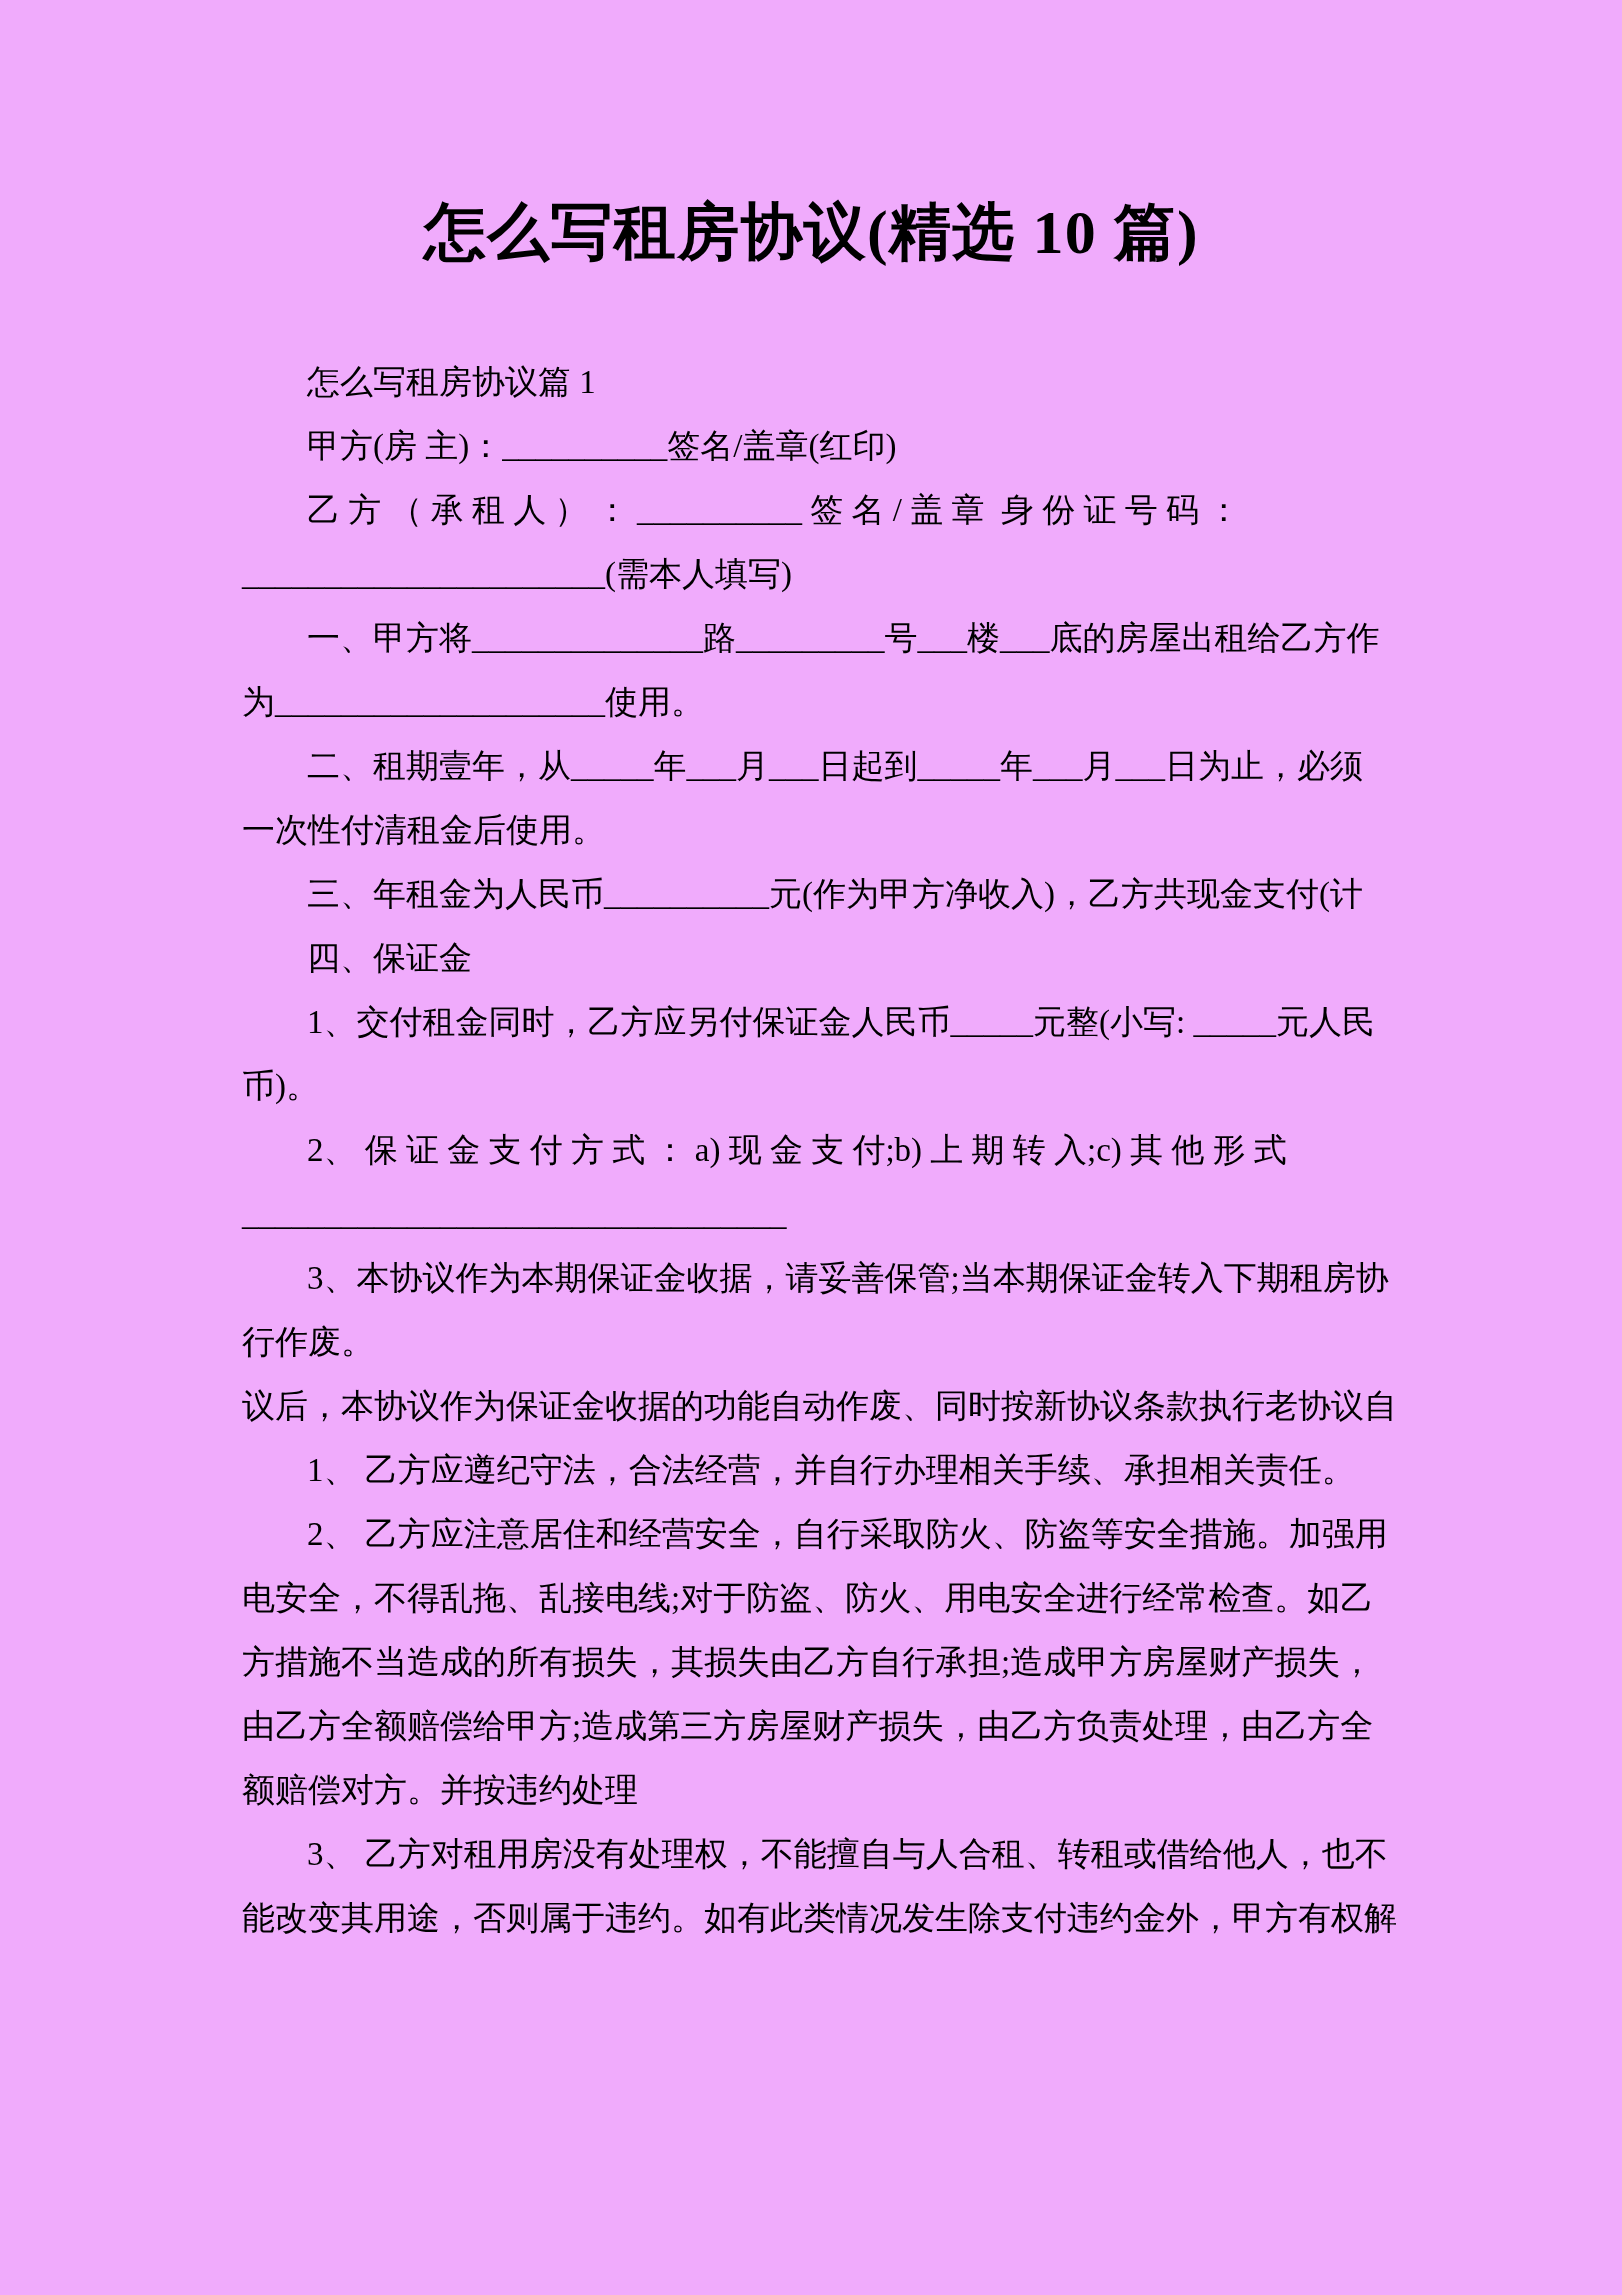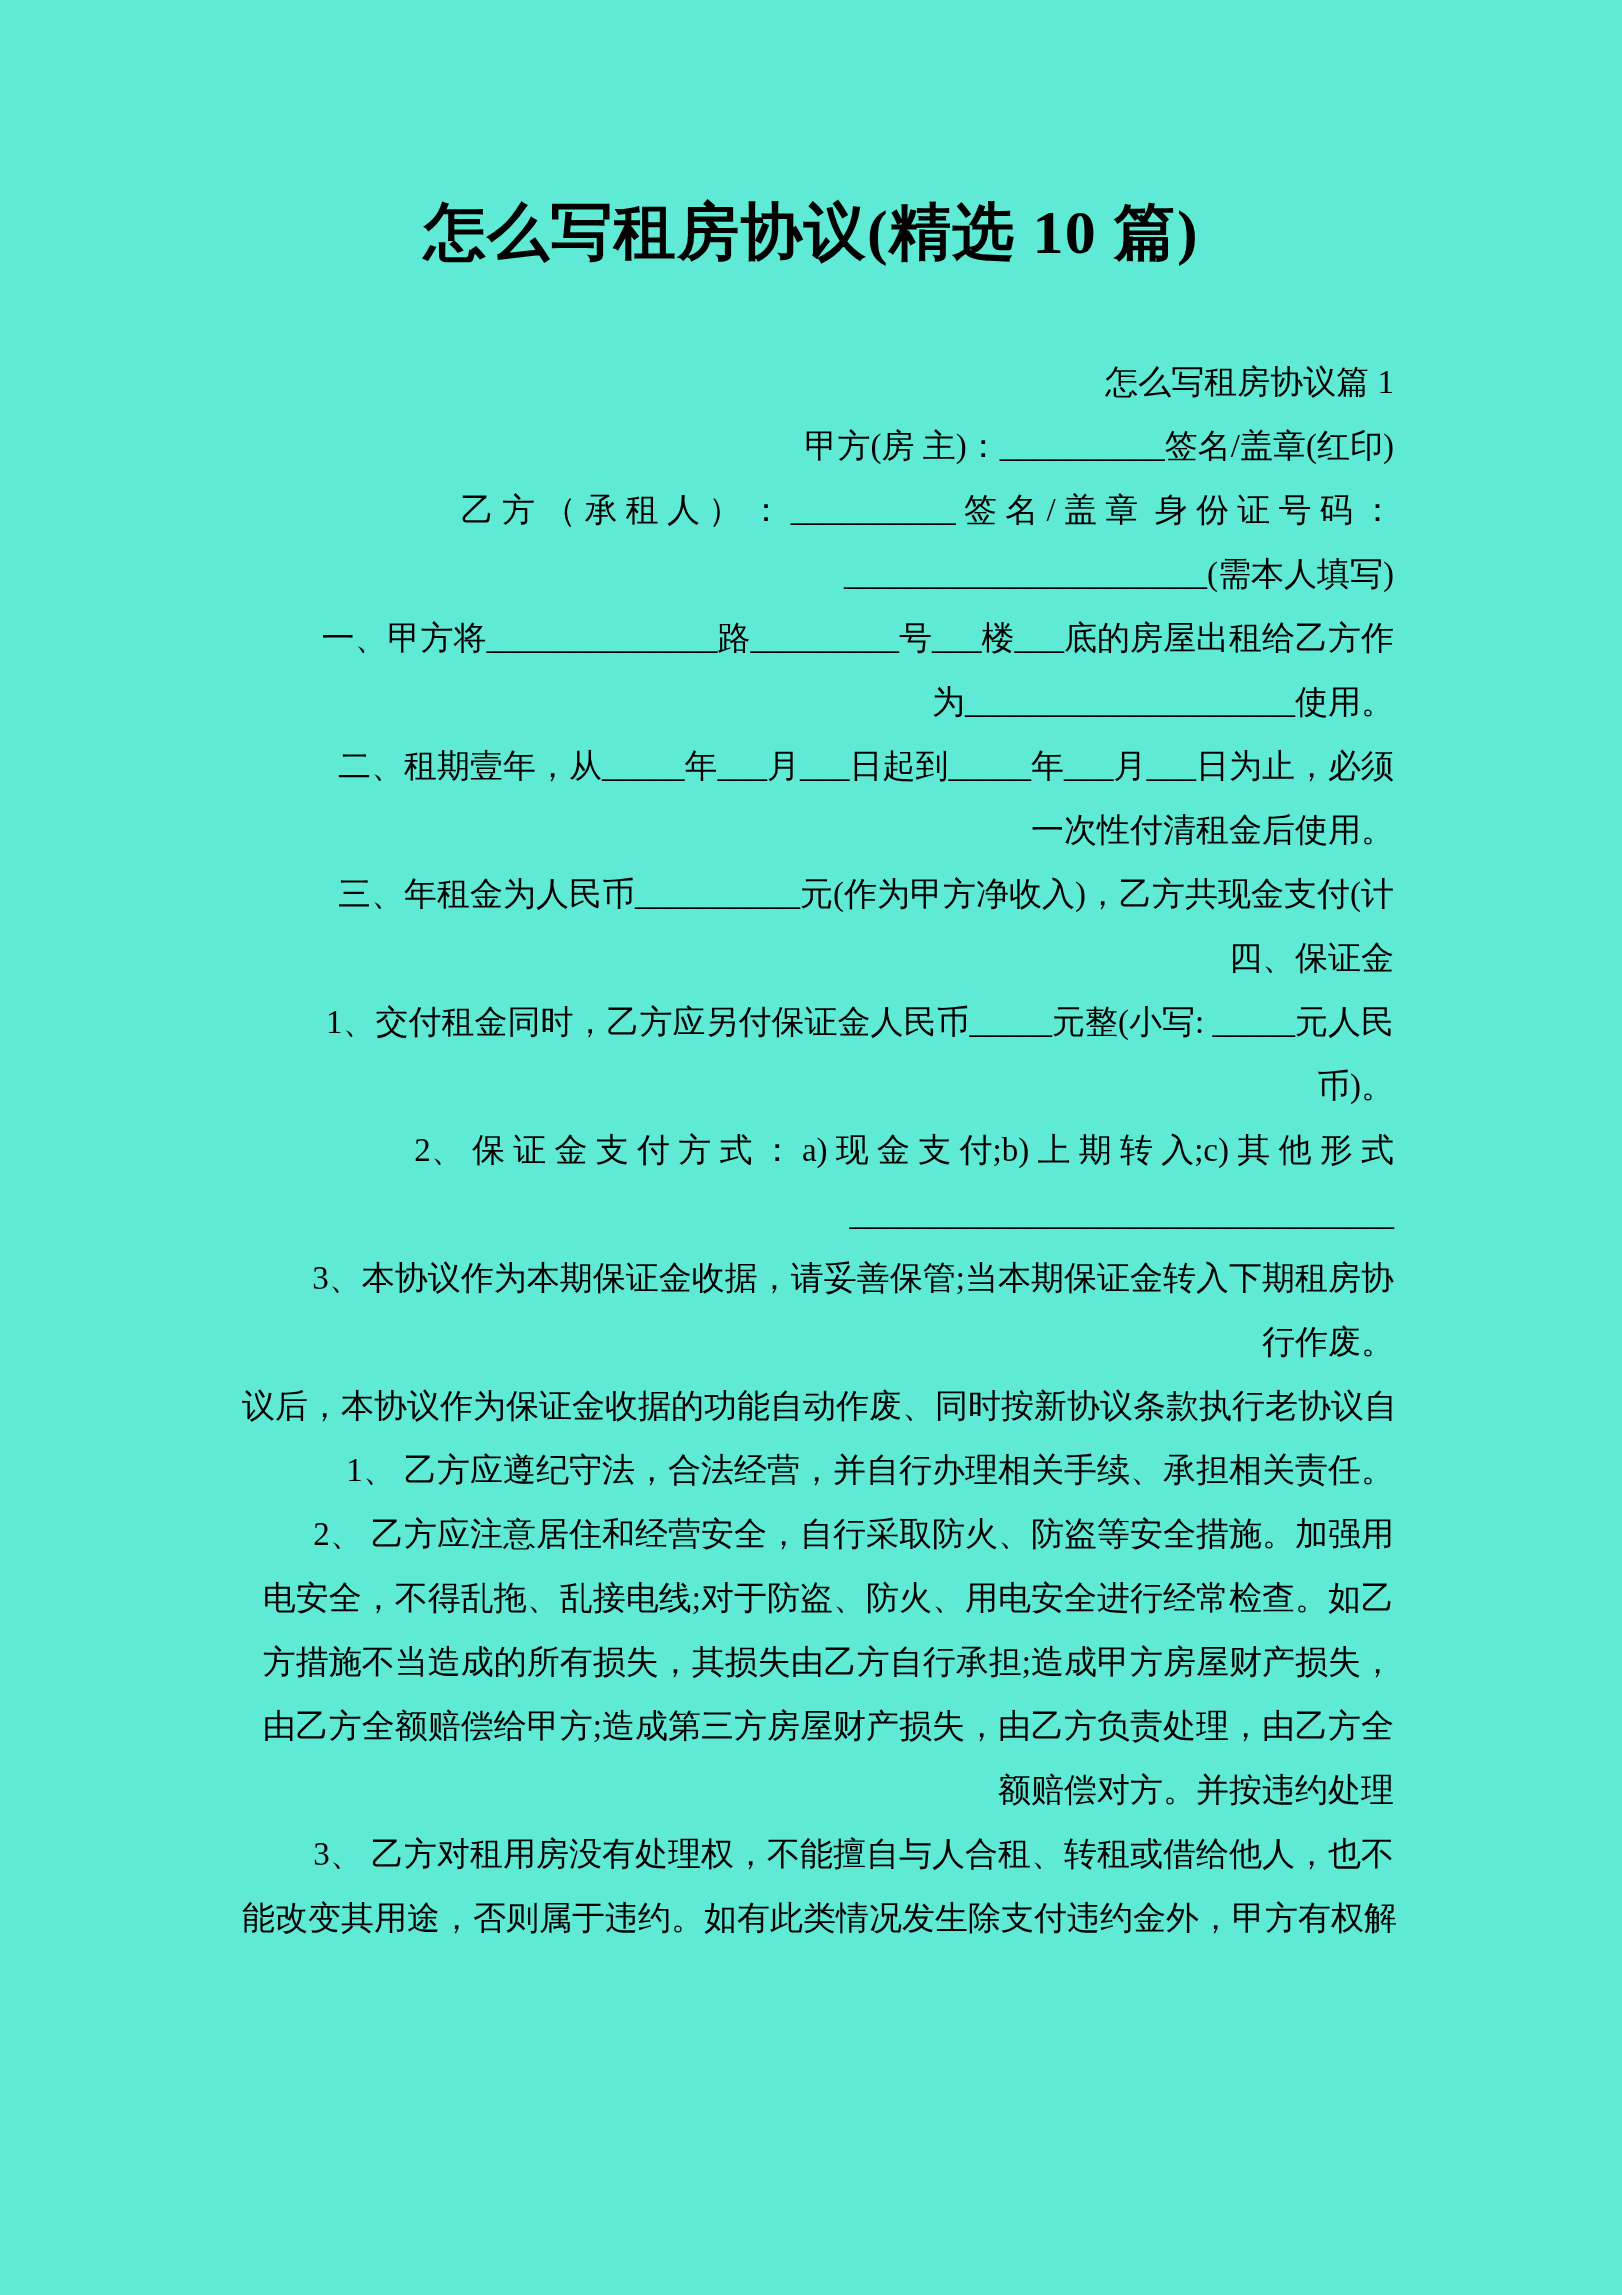"怎么写租房协议(精选 10 篇)" div.page { background: #5eead4 -> #f0abfc }
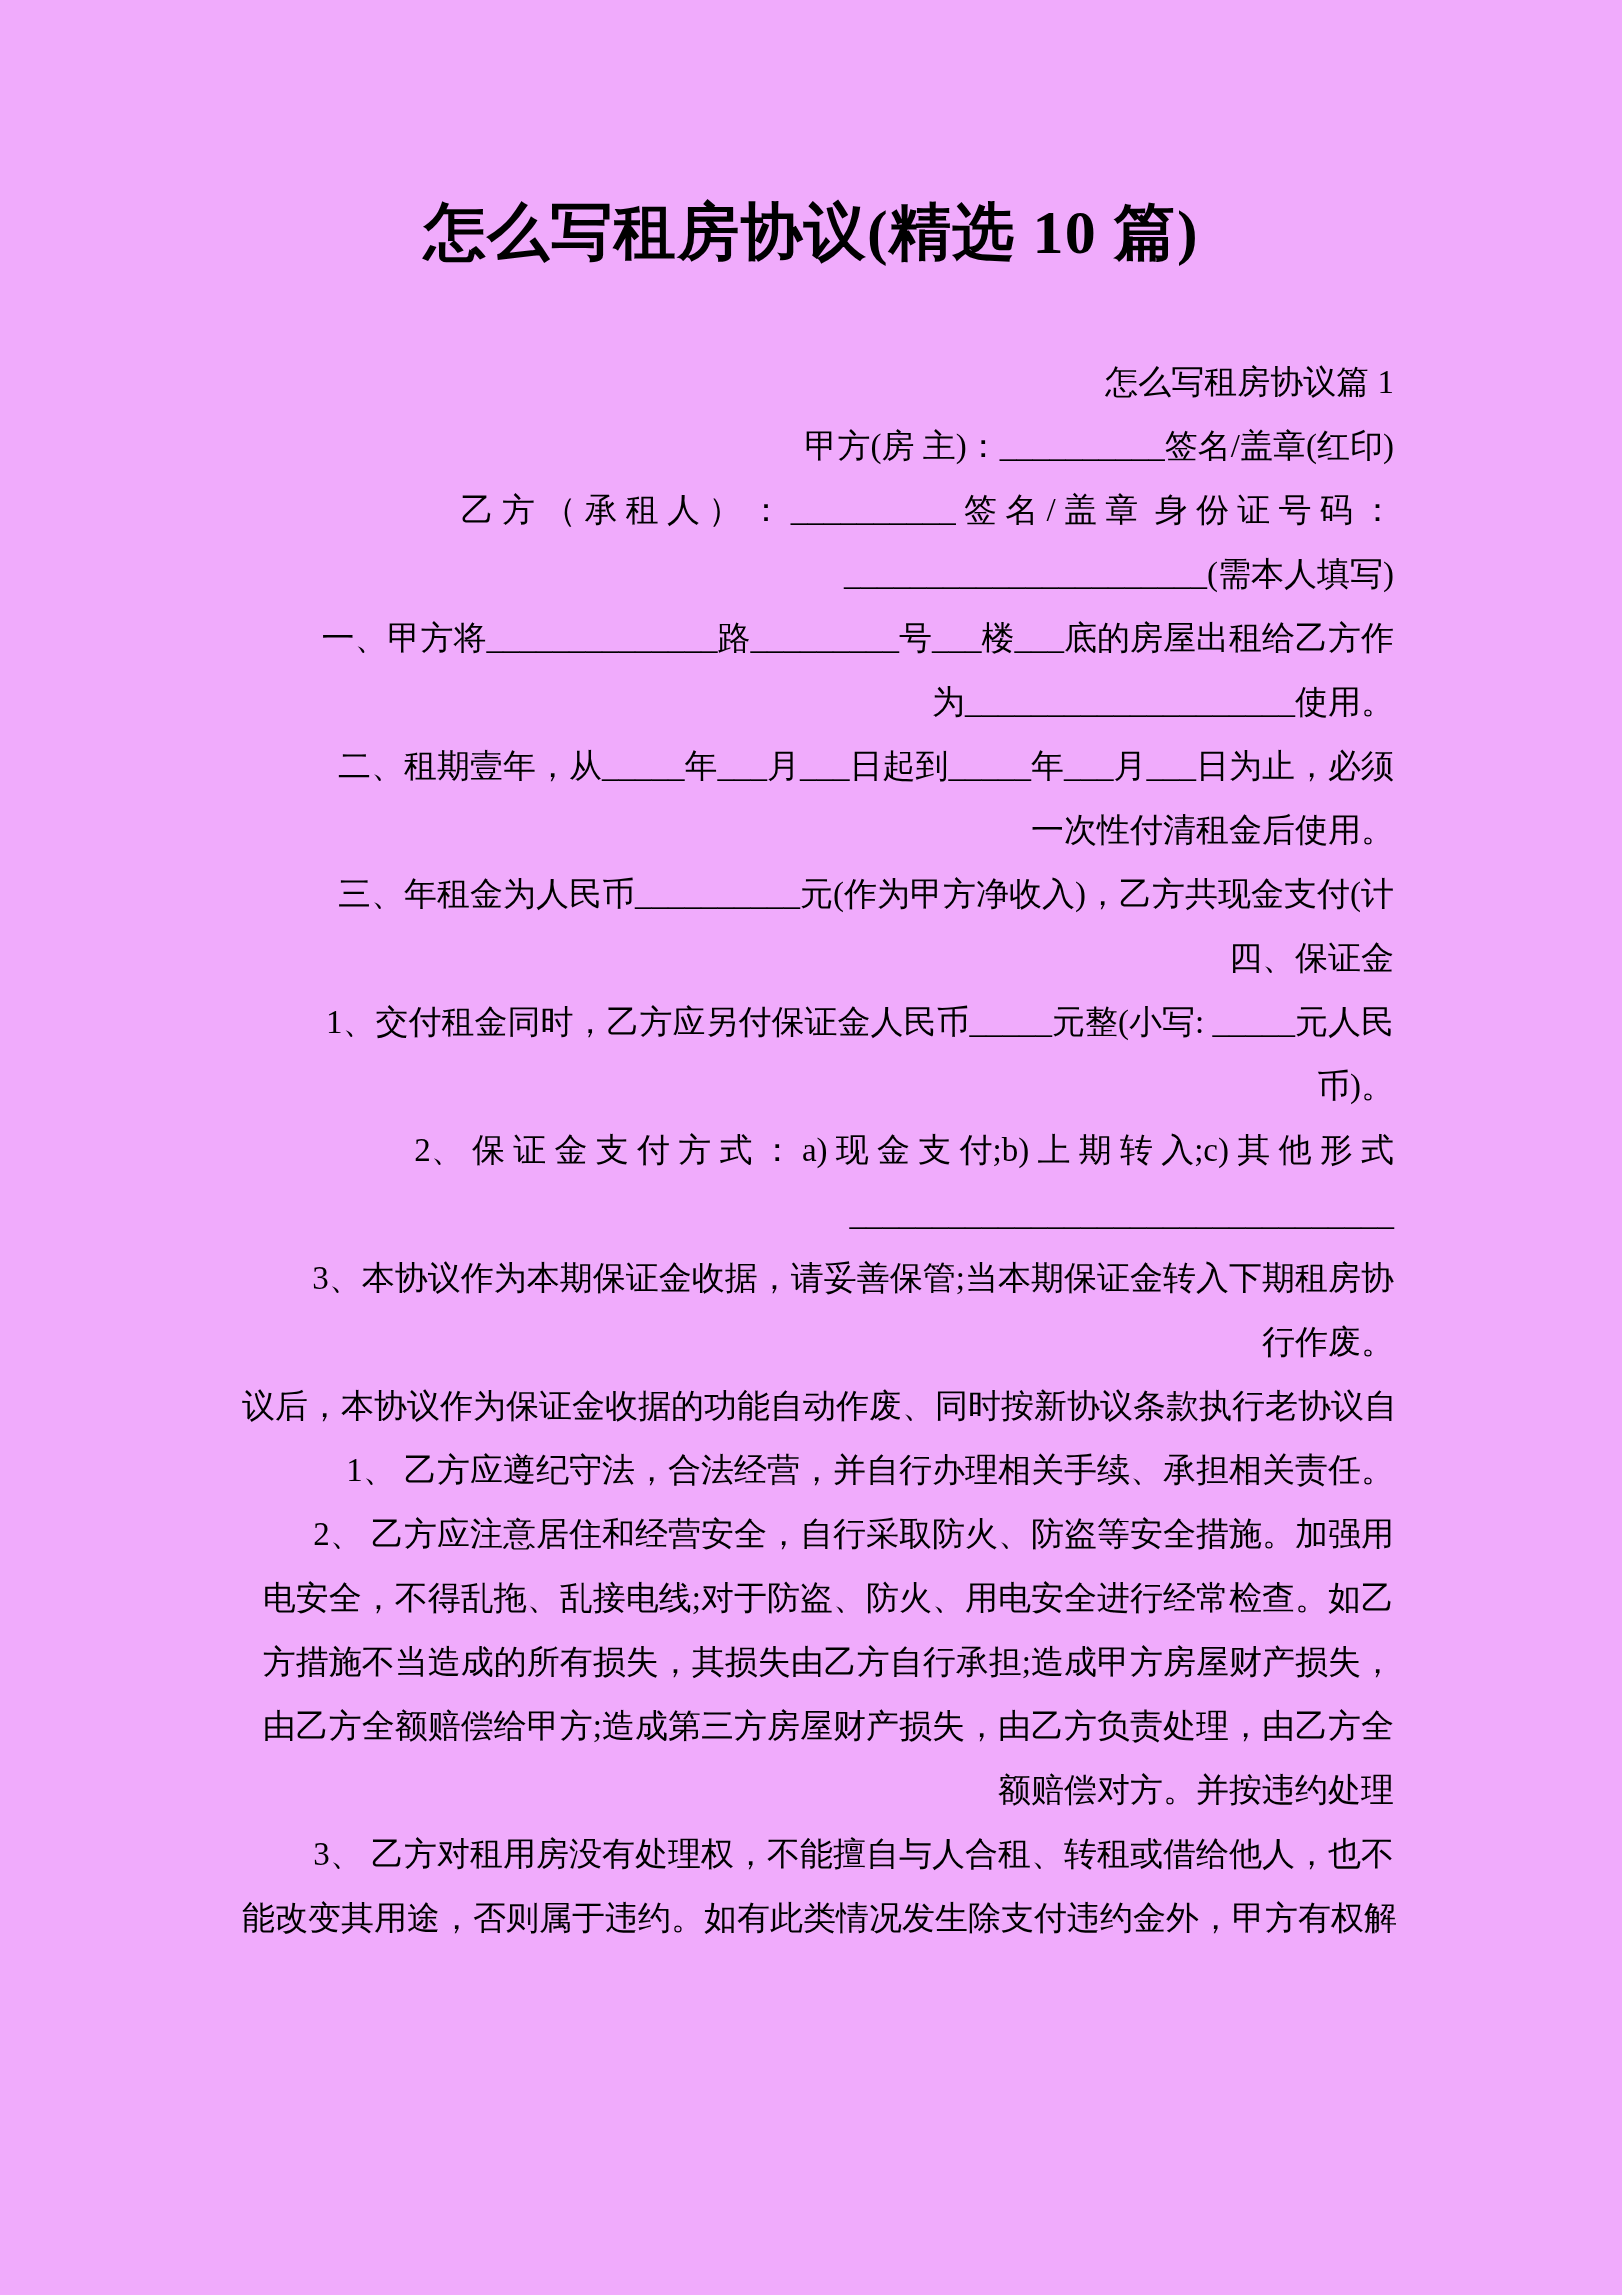"怎么写租房协议篇 1" .line { text-align: right -> left }
